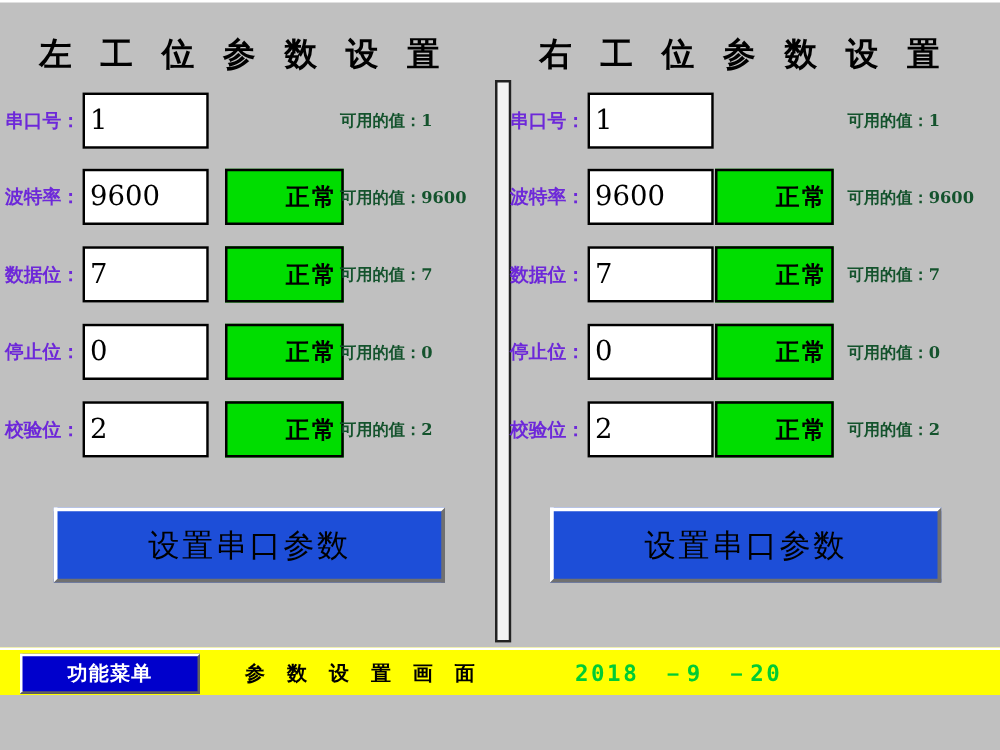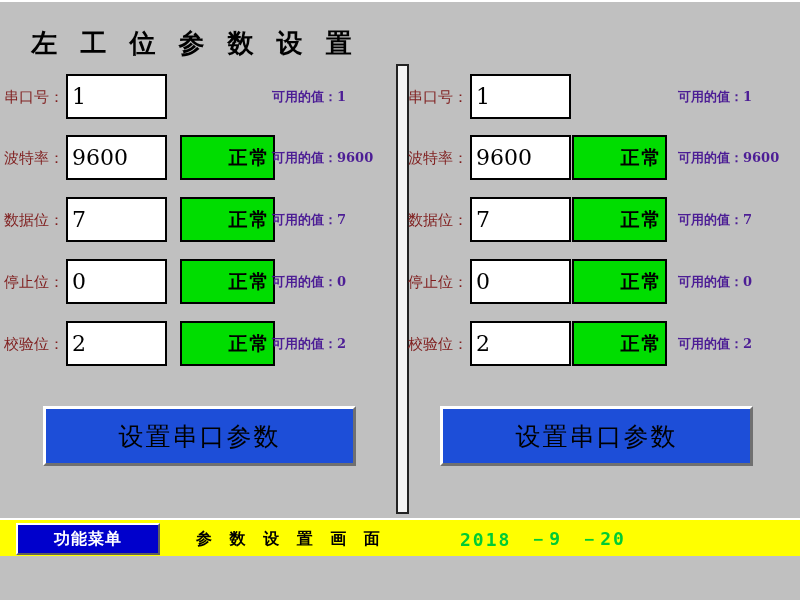"右 工 位 参 数" div.panel-title { html: none -> <div>右 工 位 参 数 设 置</div> }
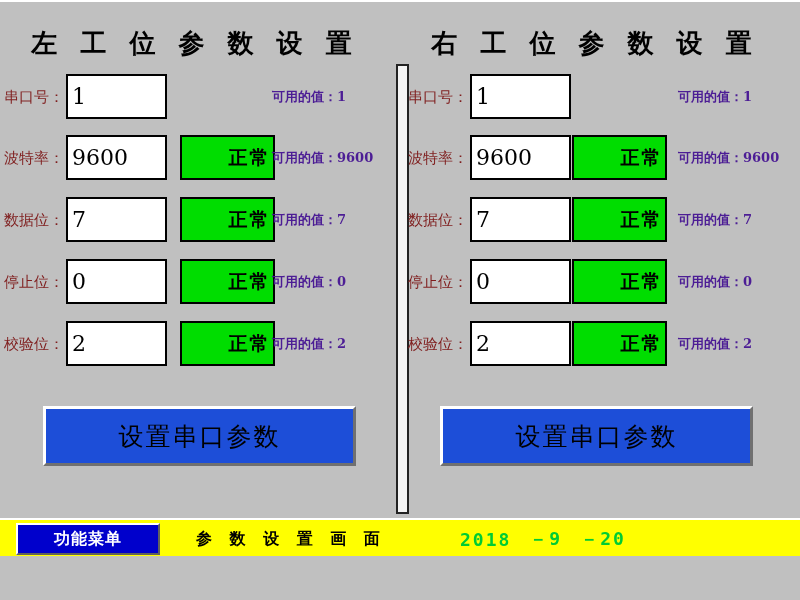"串口号：" .row-label { color: #7f1d1d -> #6d28d9; font-weight: normal -> bold }
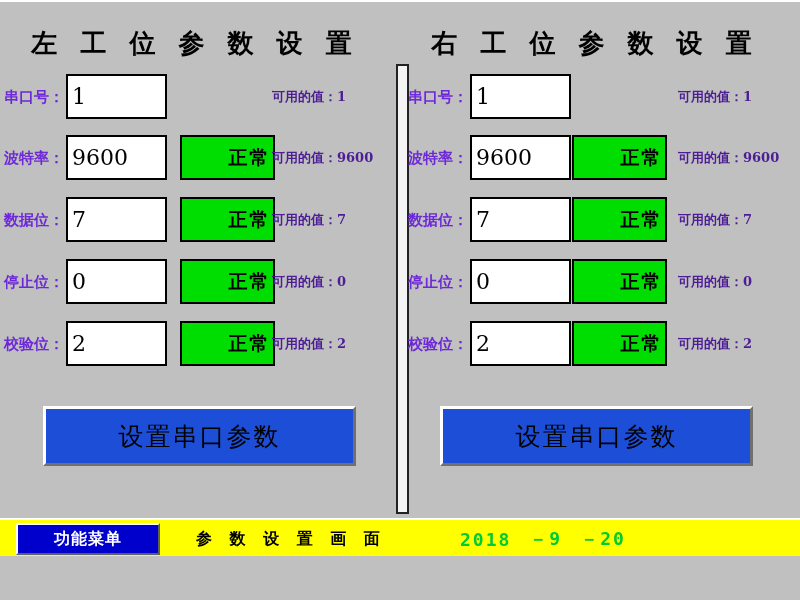"可用的值：1" .hint { color: #4c1d95 -> #14532d }
